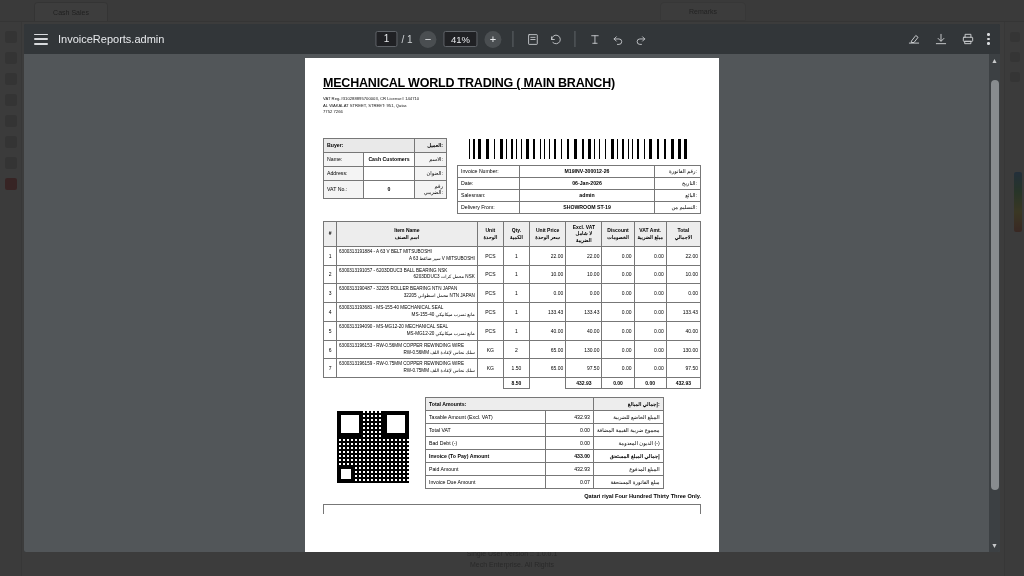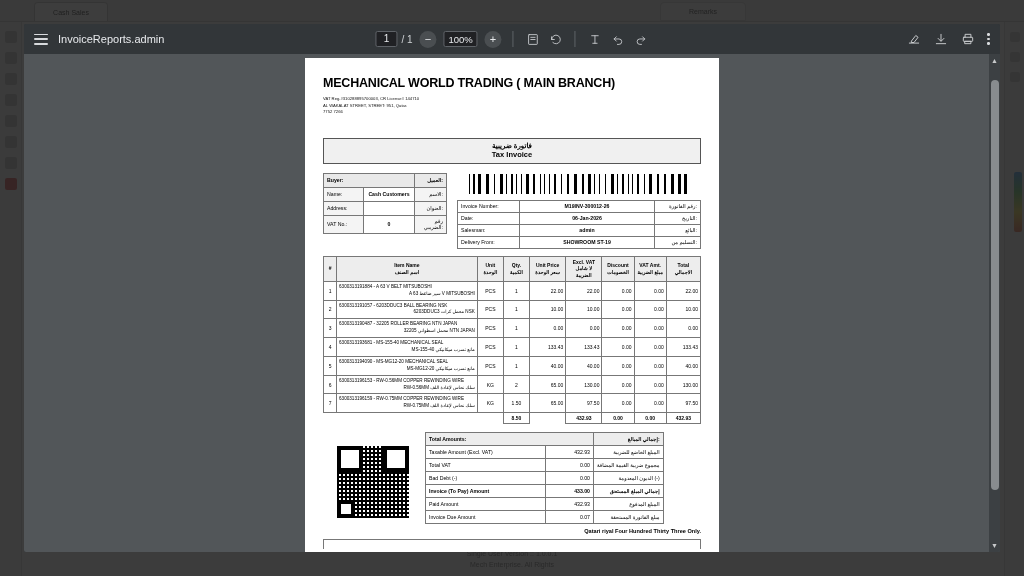"100%" div.zoom-box { text: 100% -> 41% }
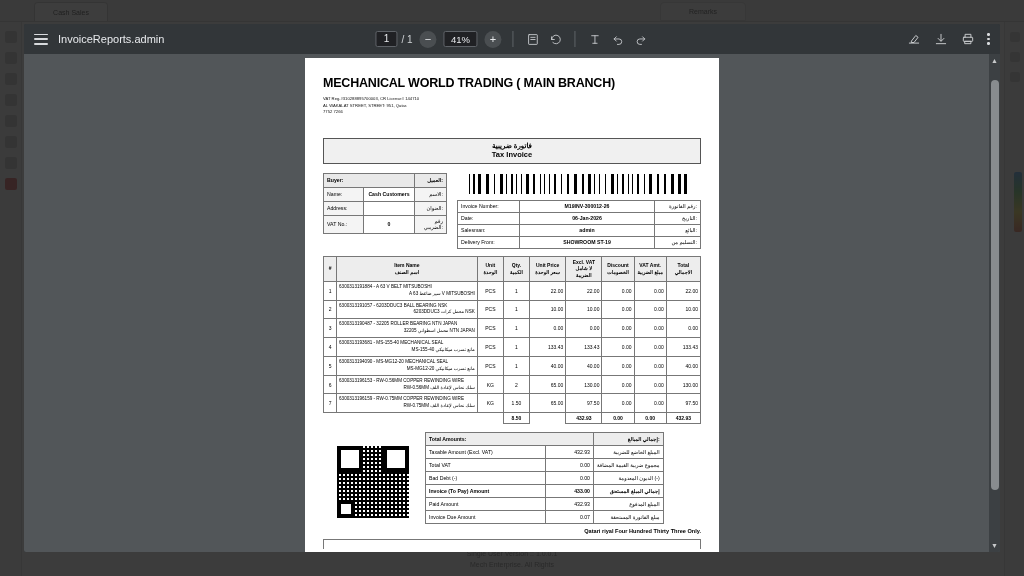"MECHANICAL WORLD TRADING ( MAIN" .doc-title { text-decoration: none -> underline }
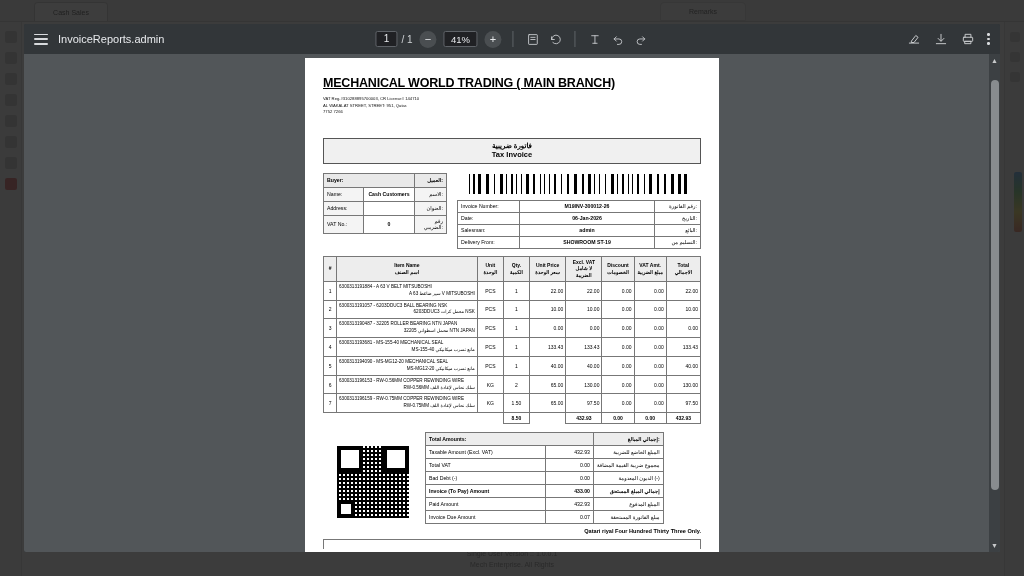"Tax Invoice" div.band { html: <div> <div>فاتورة ضريبية</div> <div>Tax Invoice</div> </div> -> none }
